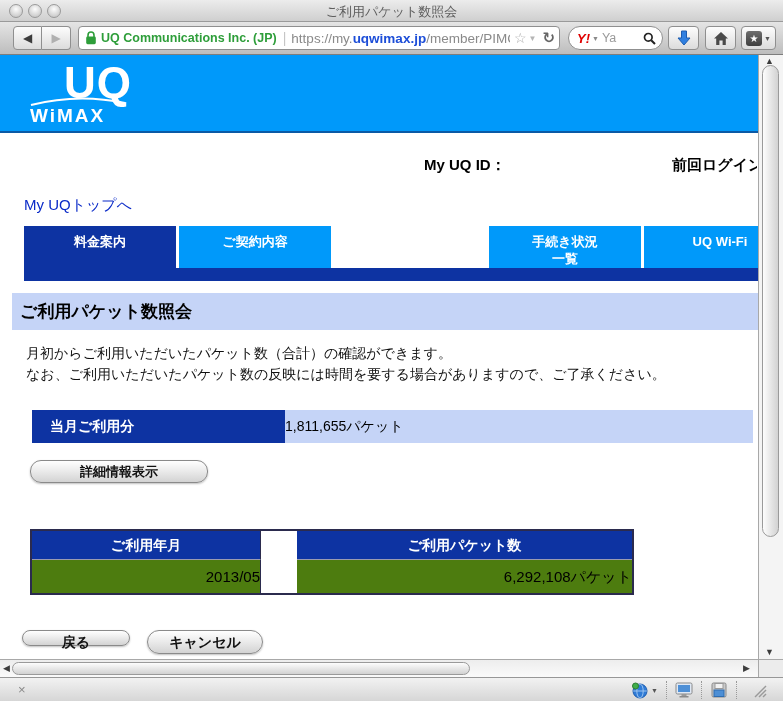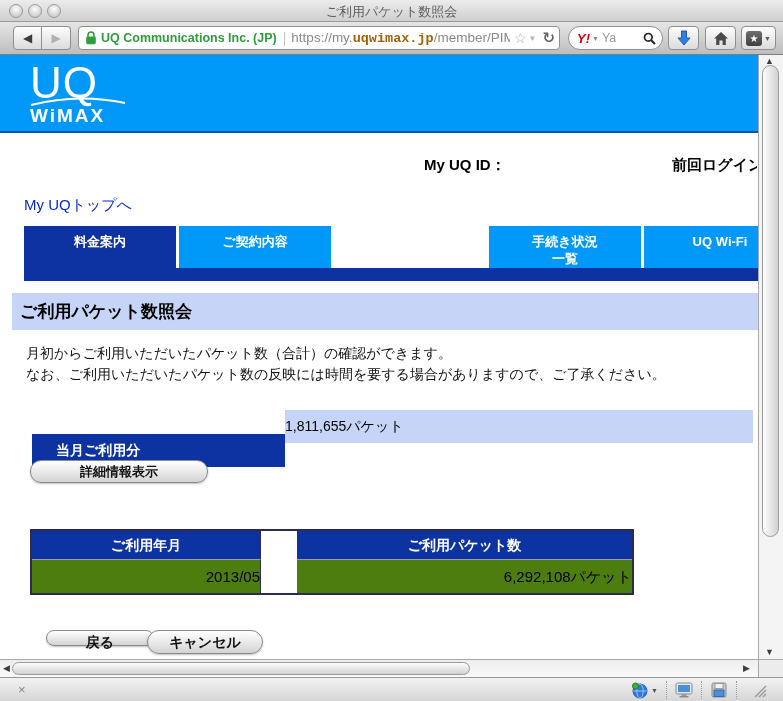"uqwimax.jp" .urltext b { color: #a16207 -> #1d4ed8; font-family: Liberation Mono, monospace -> none }
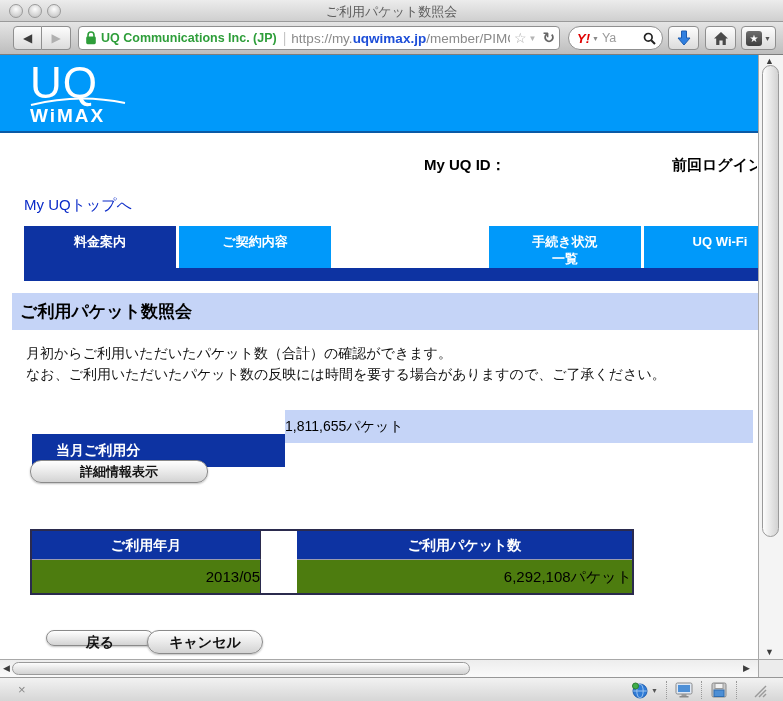"UQ" .logo-uq { font-weight: normal -> bold; margin-left: none -> 34px }
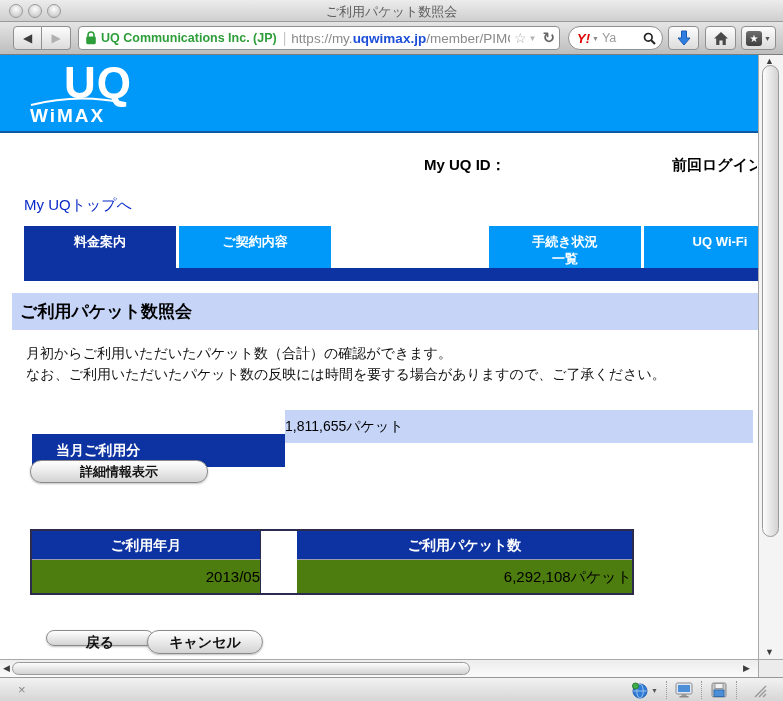"当月ご利用分" .cur-label { margin-top: 24px -> none; padding-left: 24px -> 18px }
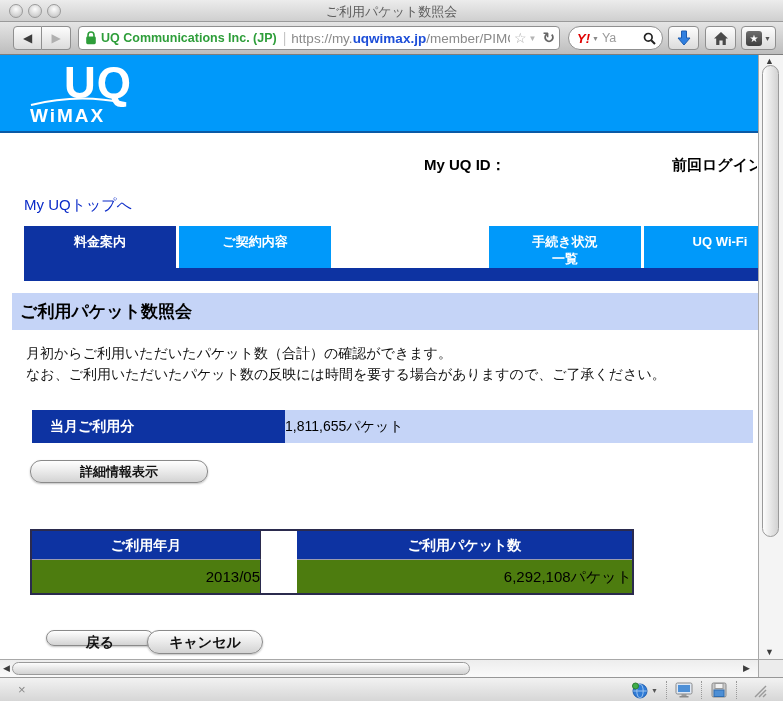"戻る" .back-btn { left: 46px -> 22px }
